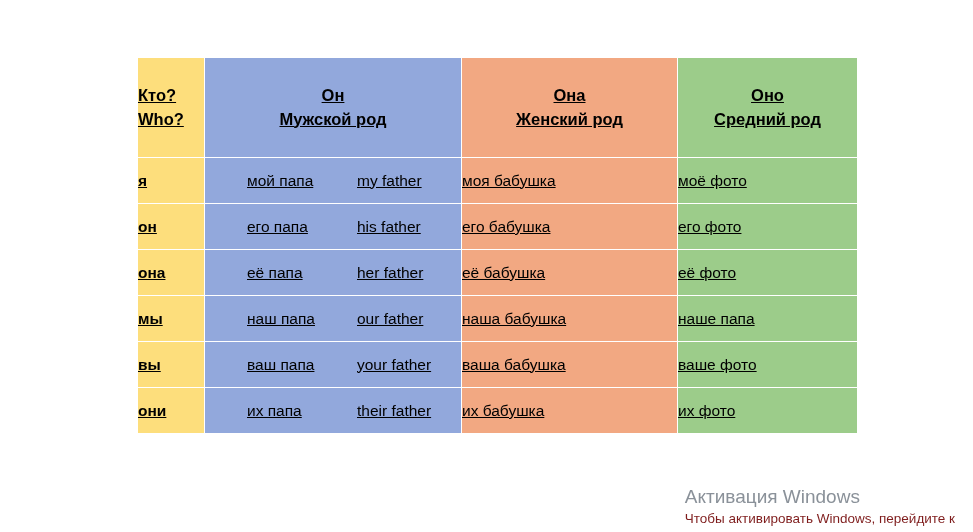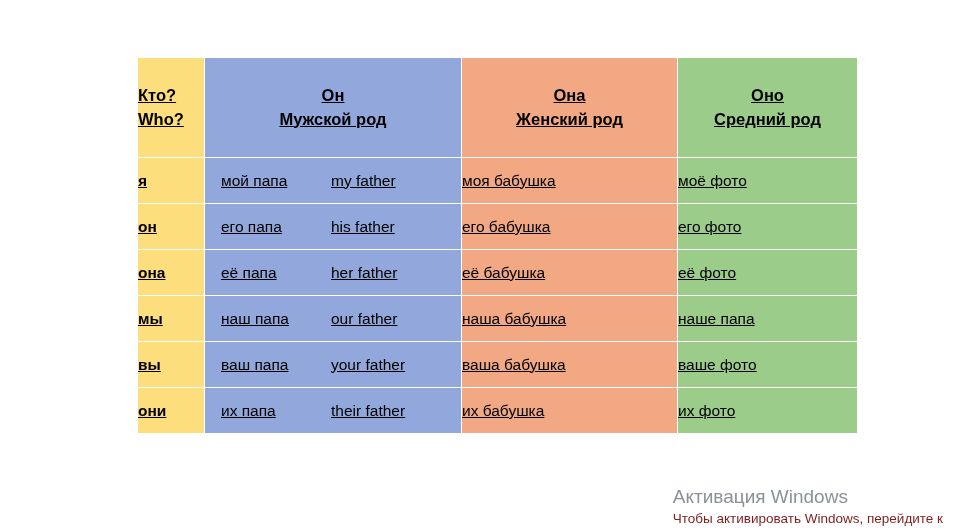"мой папа" .masc-ru { padding-left: 16px -> 42px }
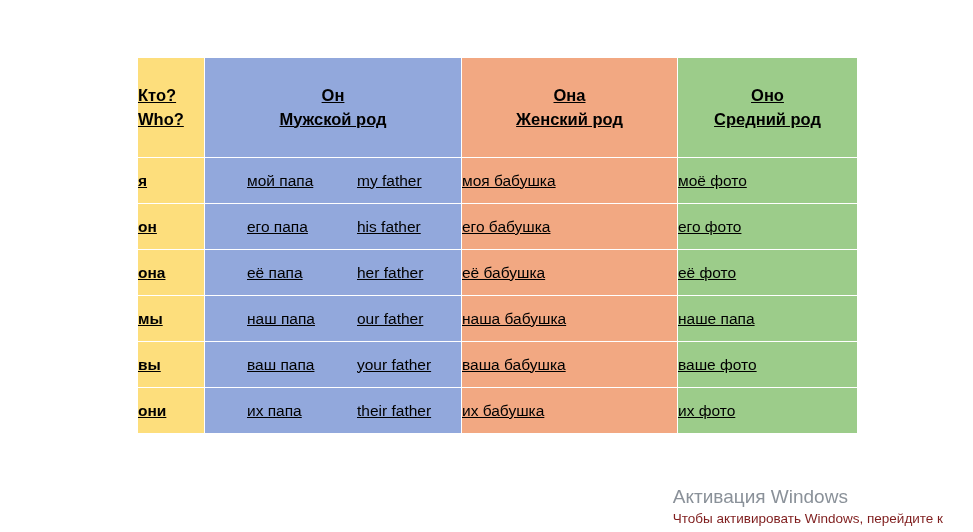"Активация Windows" .watermark { right: 30px -> 18px }
